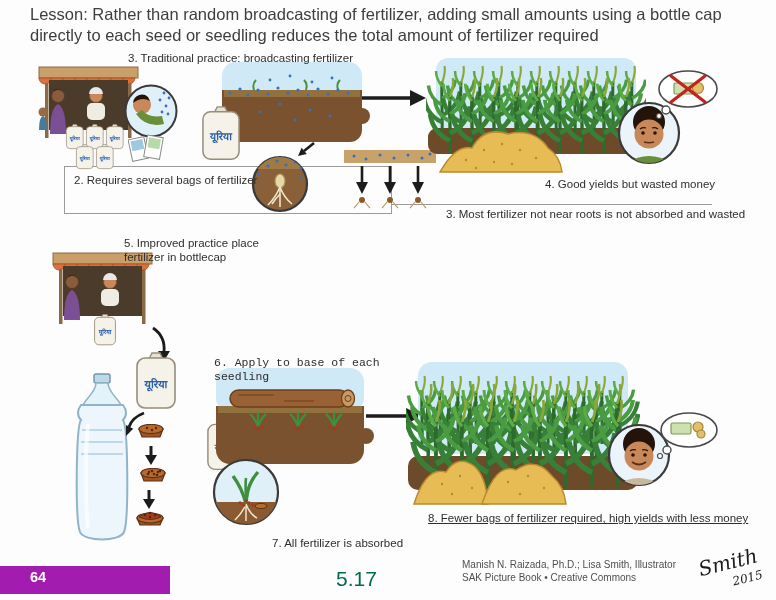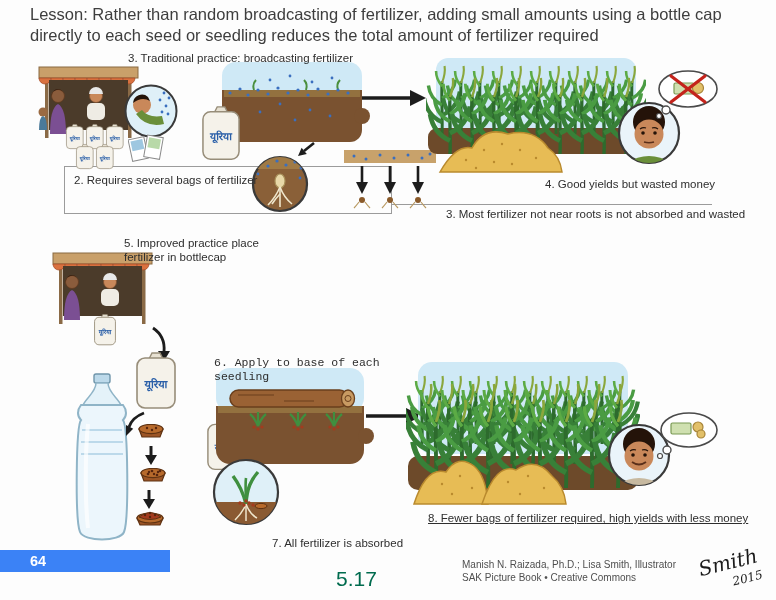"64" .footer-bar { background: #3b82f6 -> #a21caf; height: 22px -> 28px; top: 550px -> 566px }
